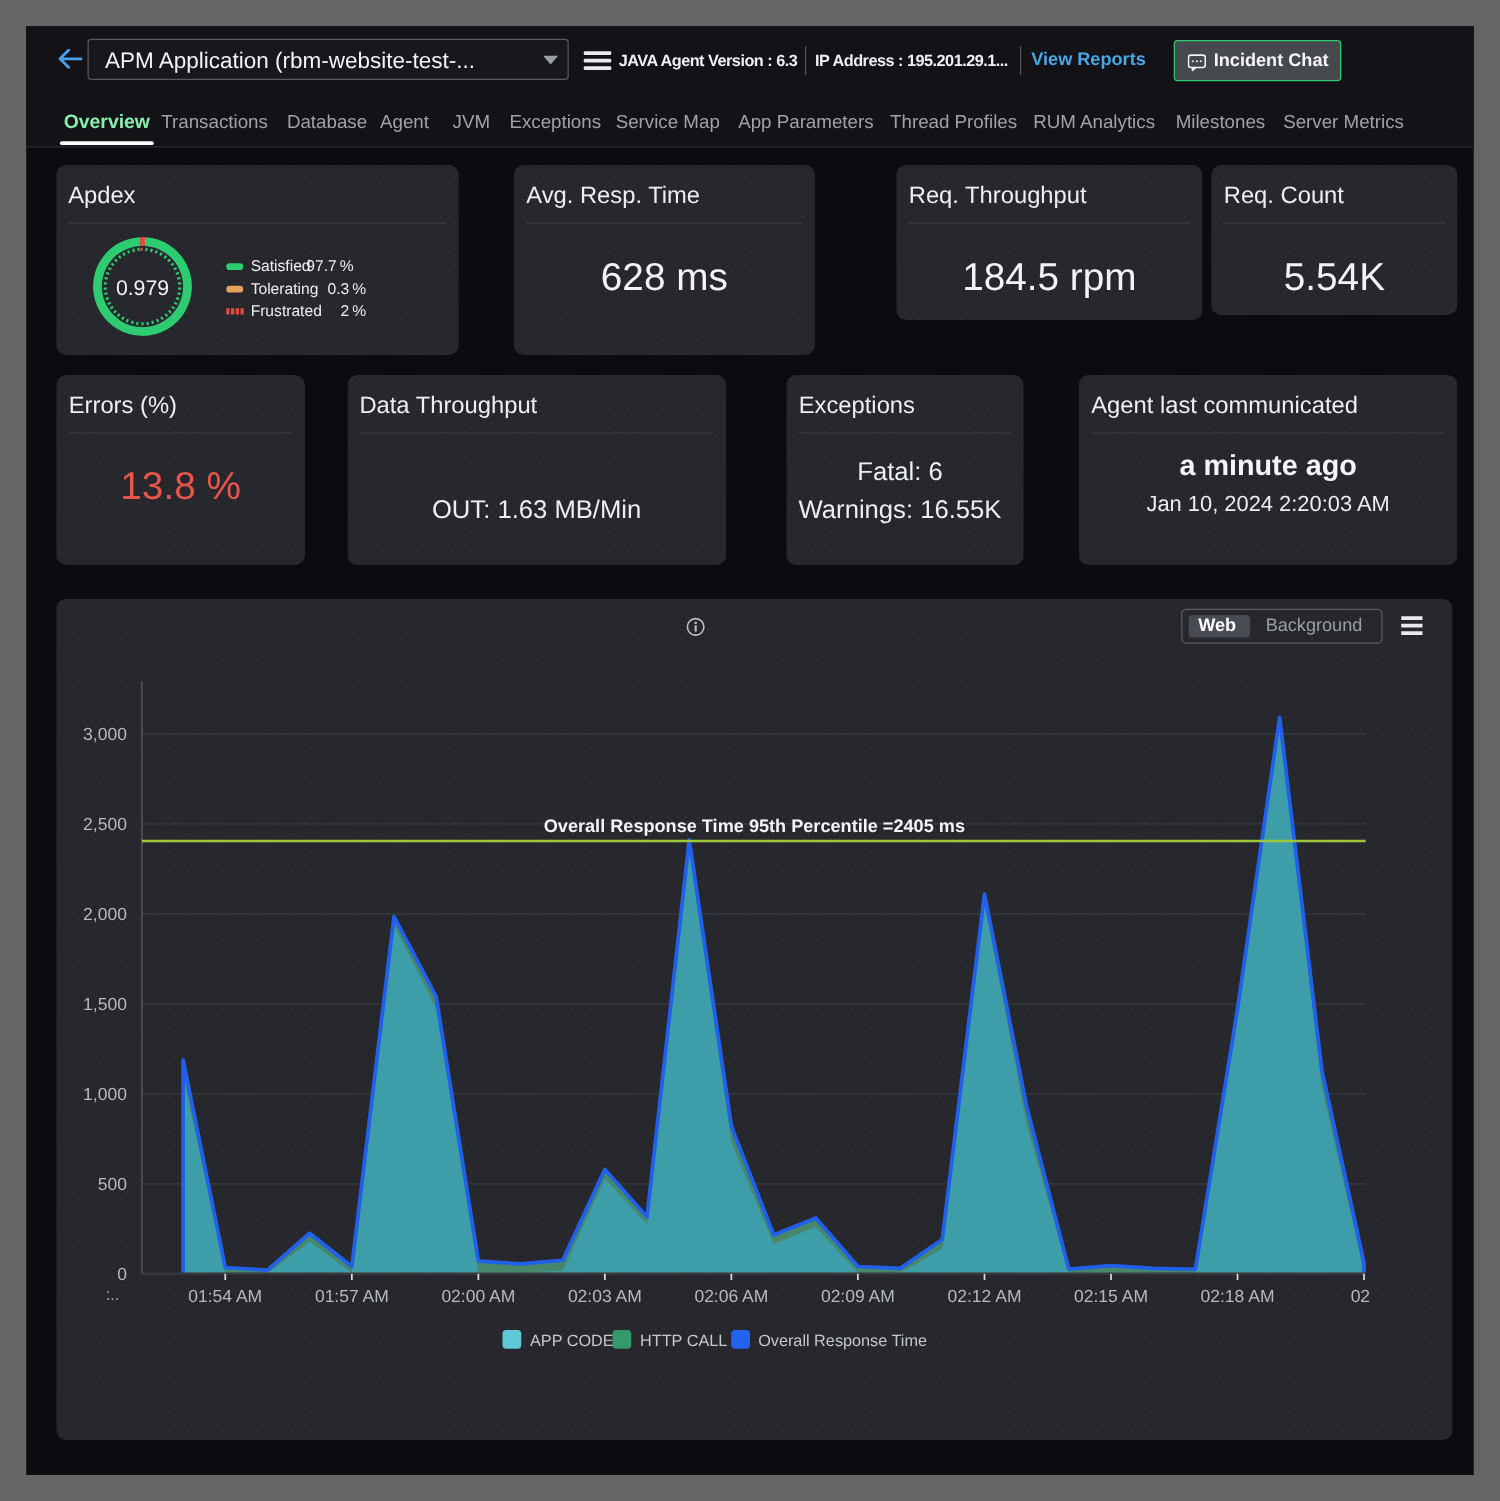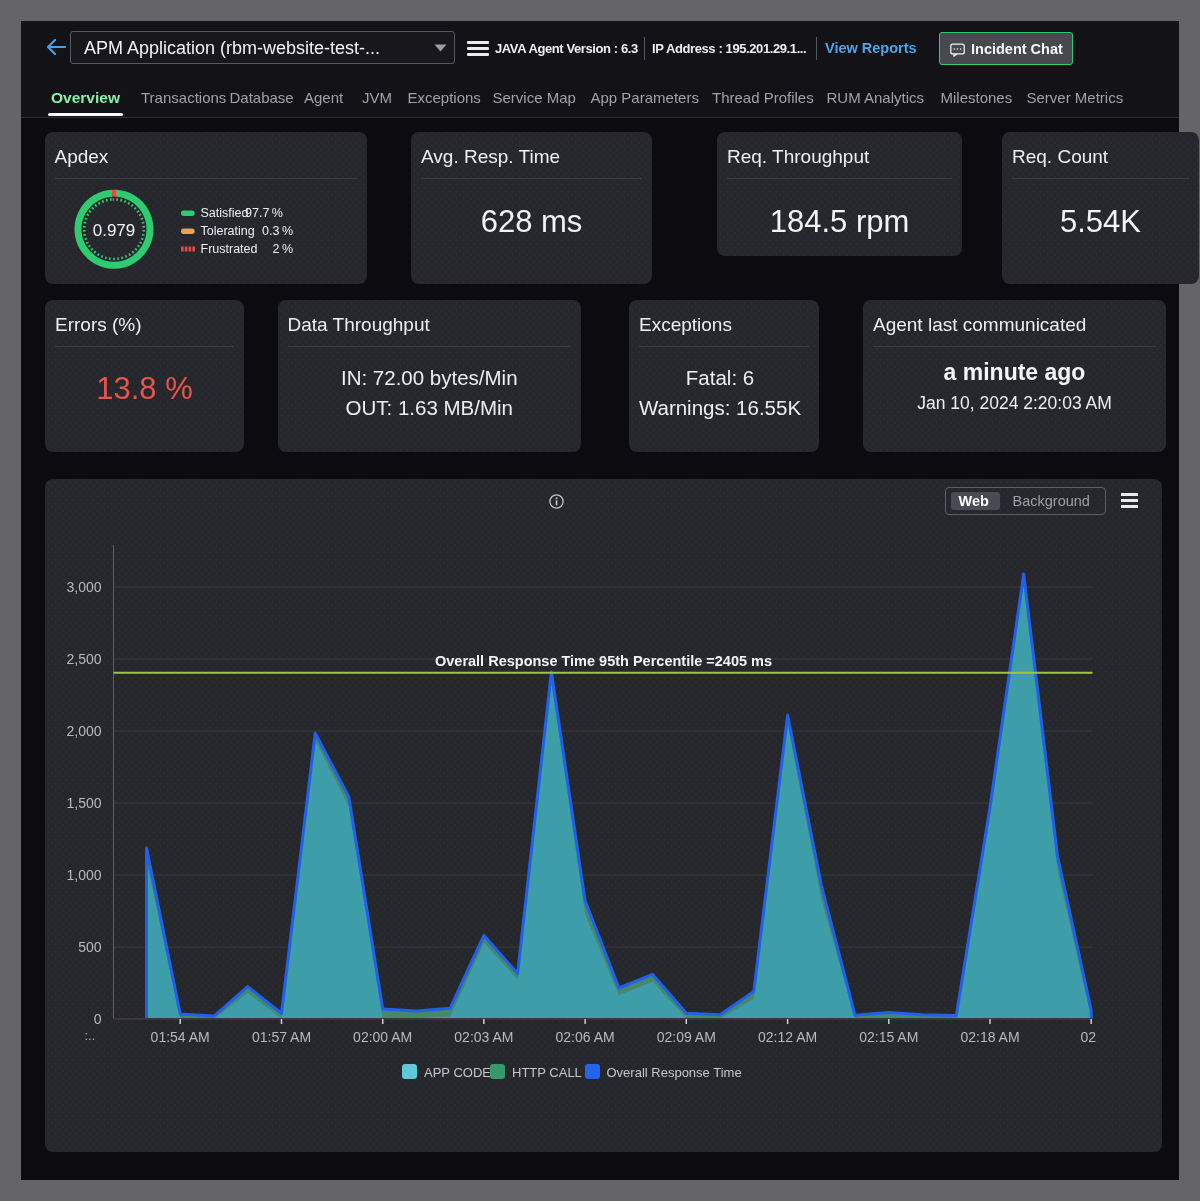"Transactions" div.tab { left: 141px -> 129px }
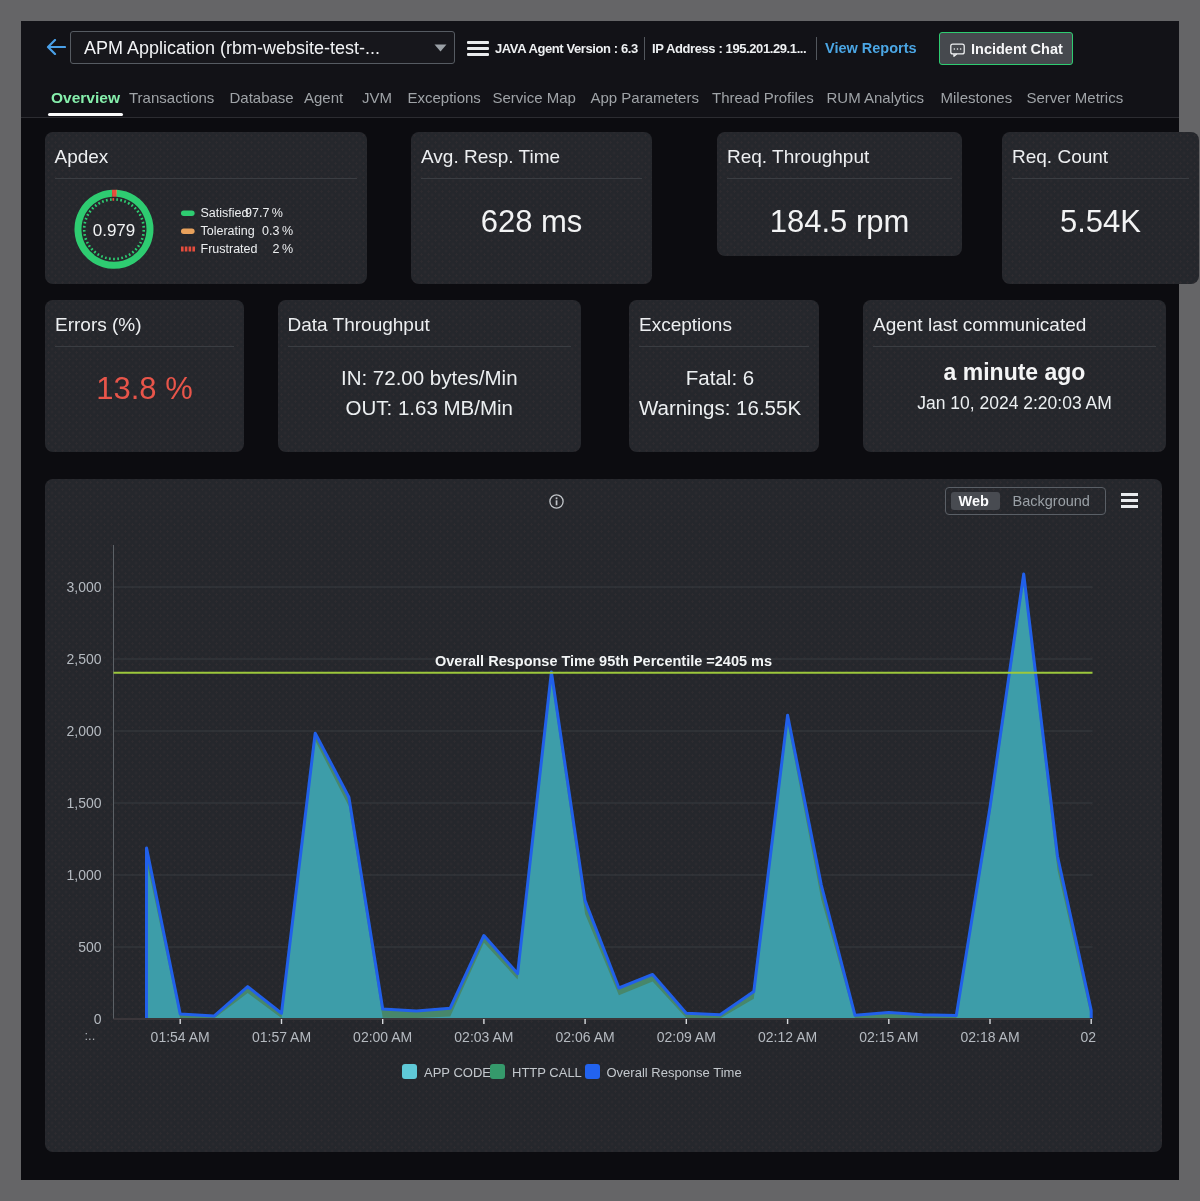"Req. Count" div.card { height: 152px -> 120px; left: 1002px -> 969px }
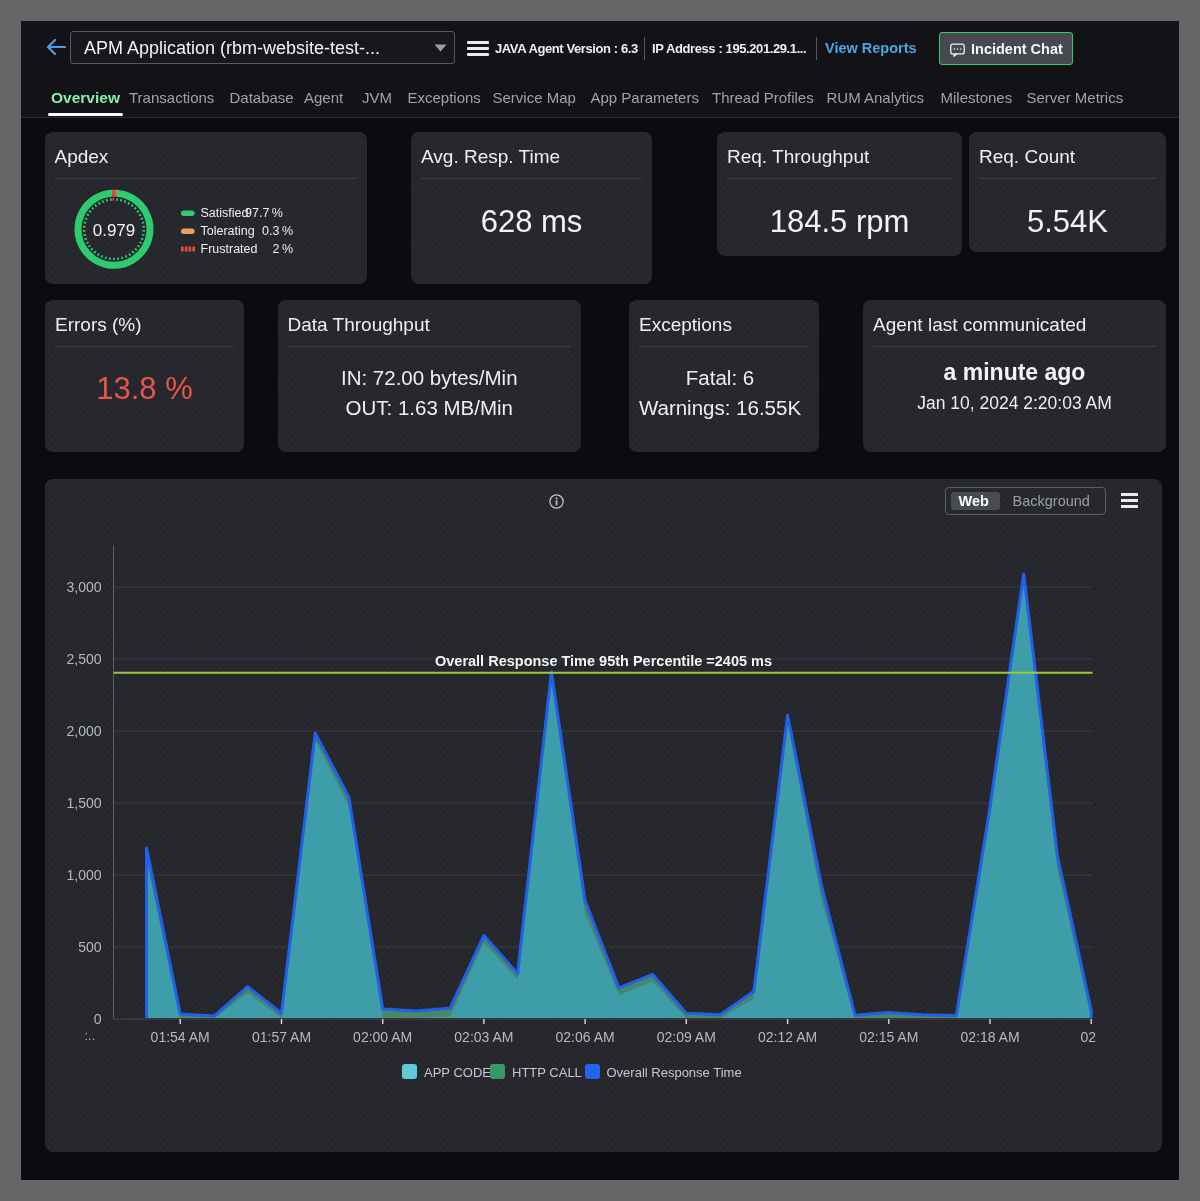"IN: 72.00 bytes/Min" div.midtxt { html: <div>IN: 72.00 bytes/Min</div> -> none }
